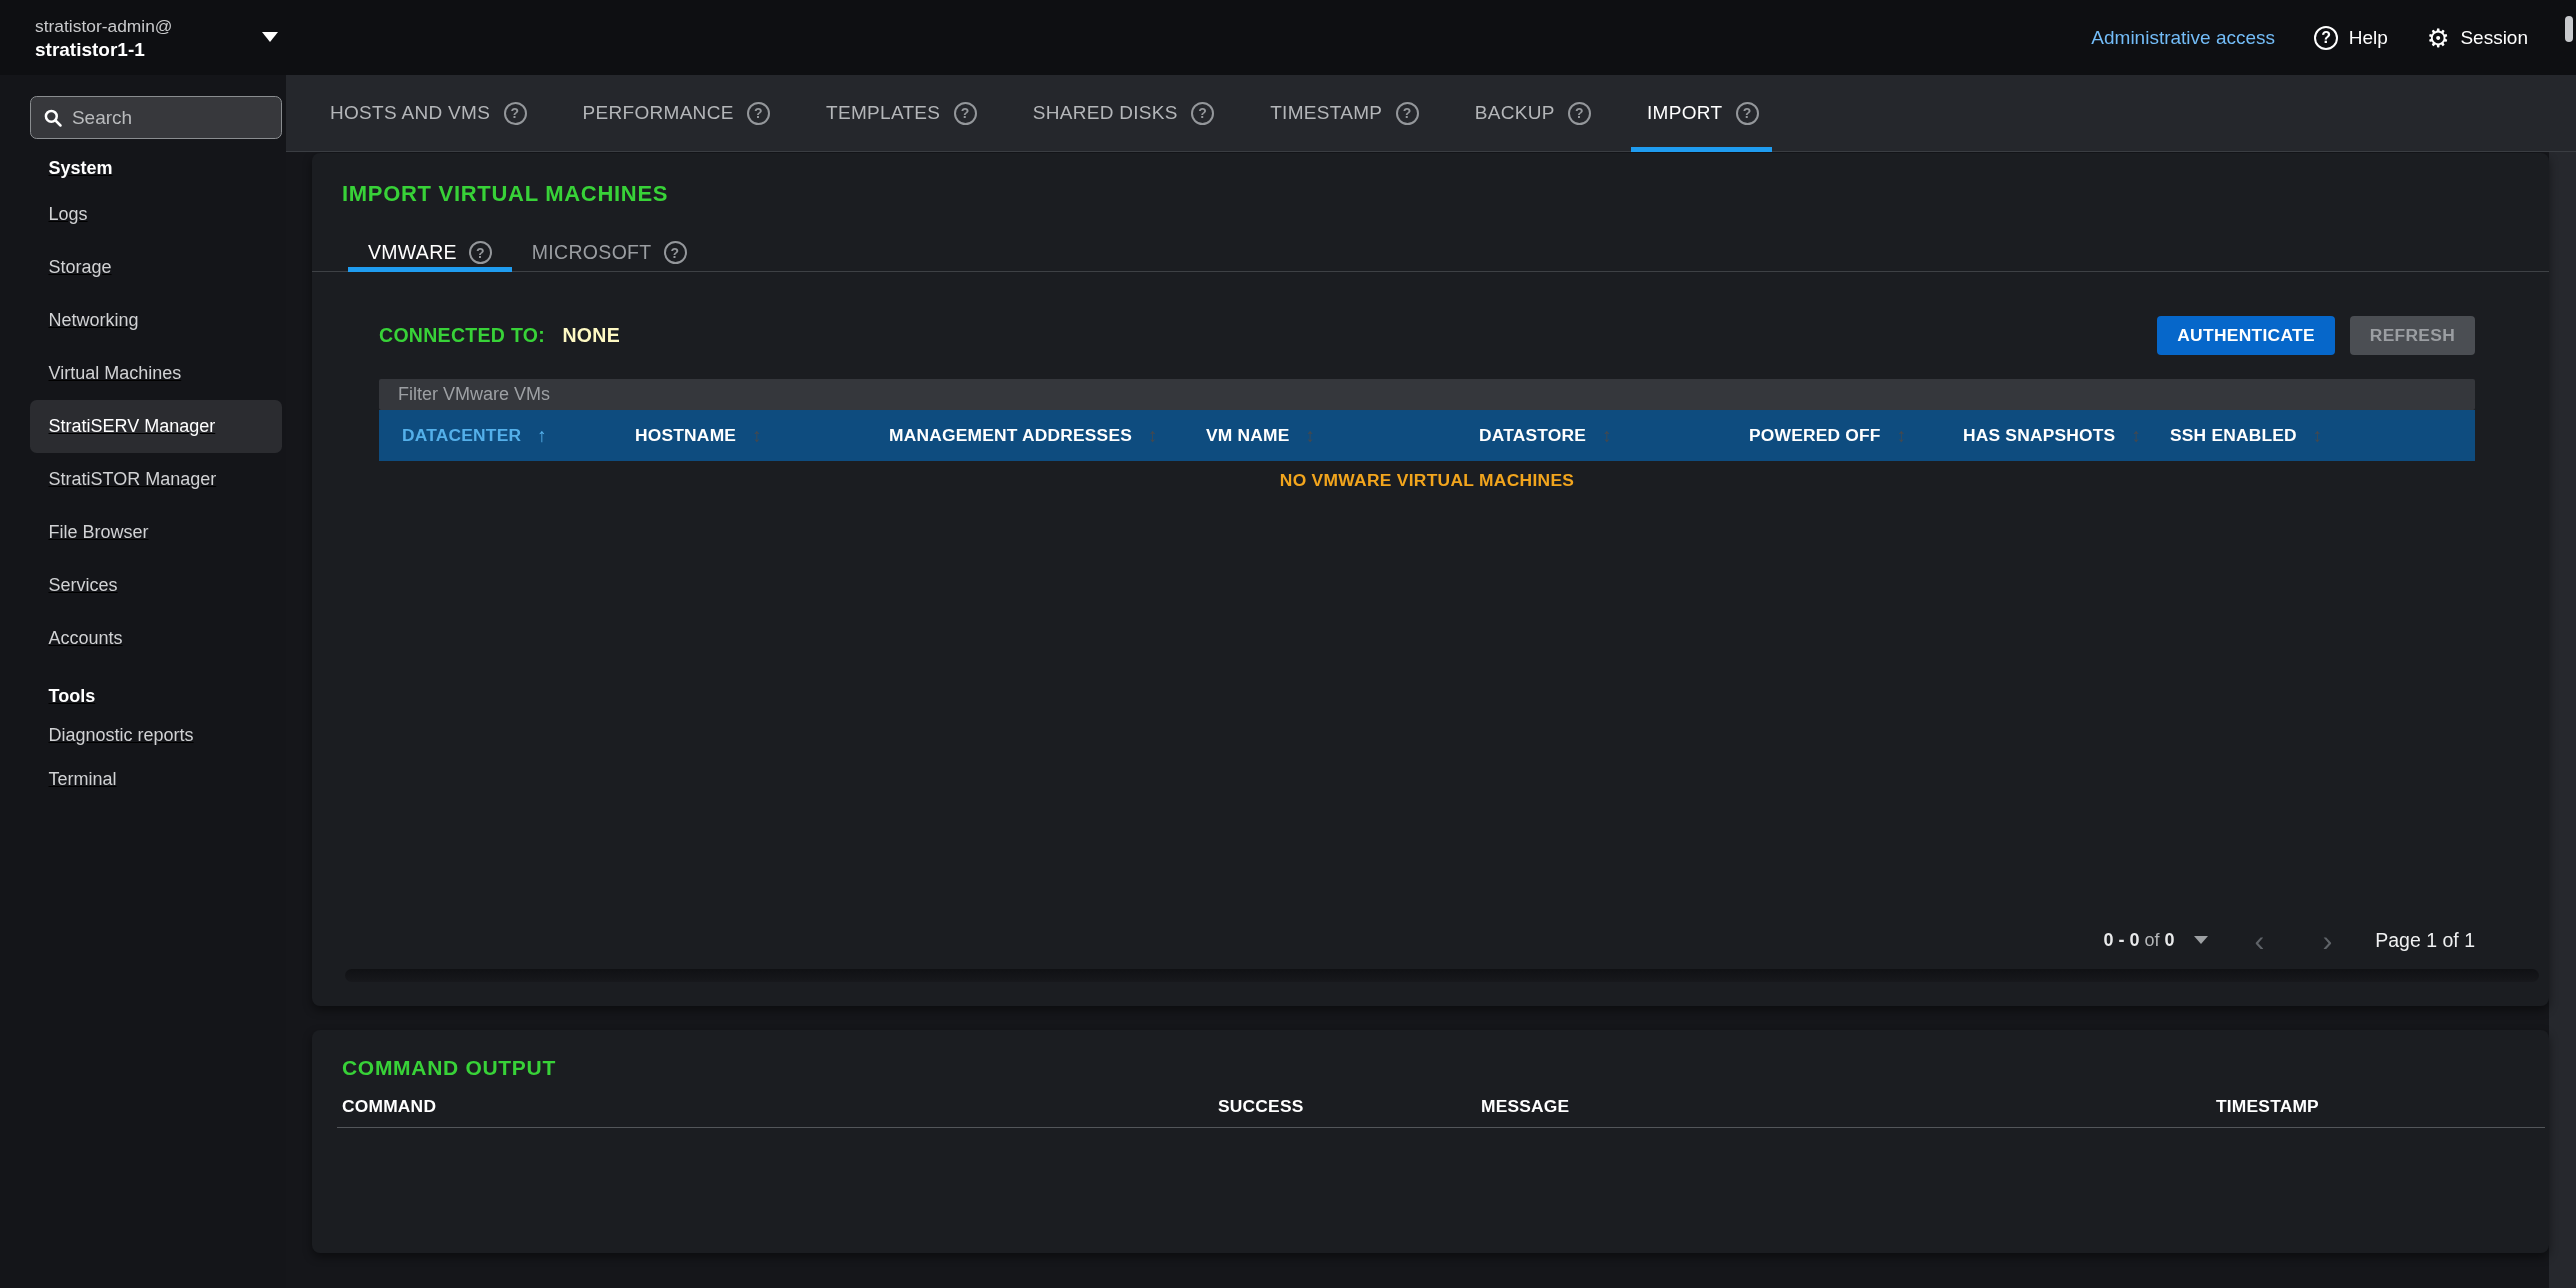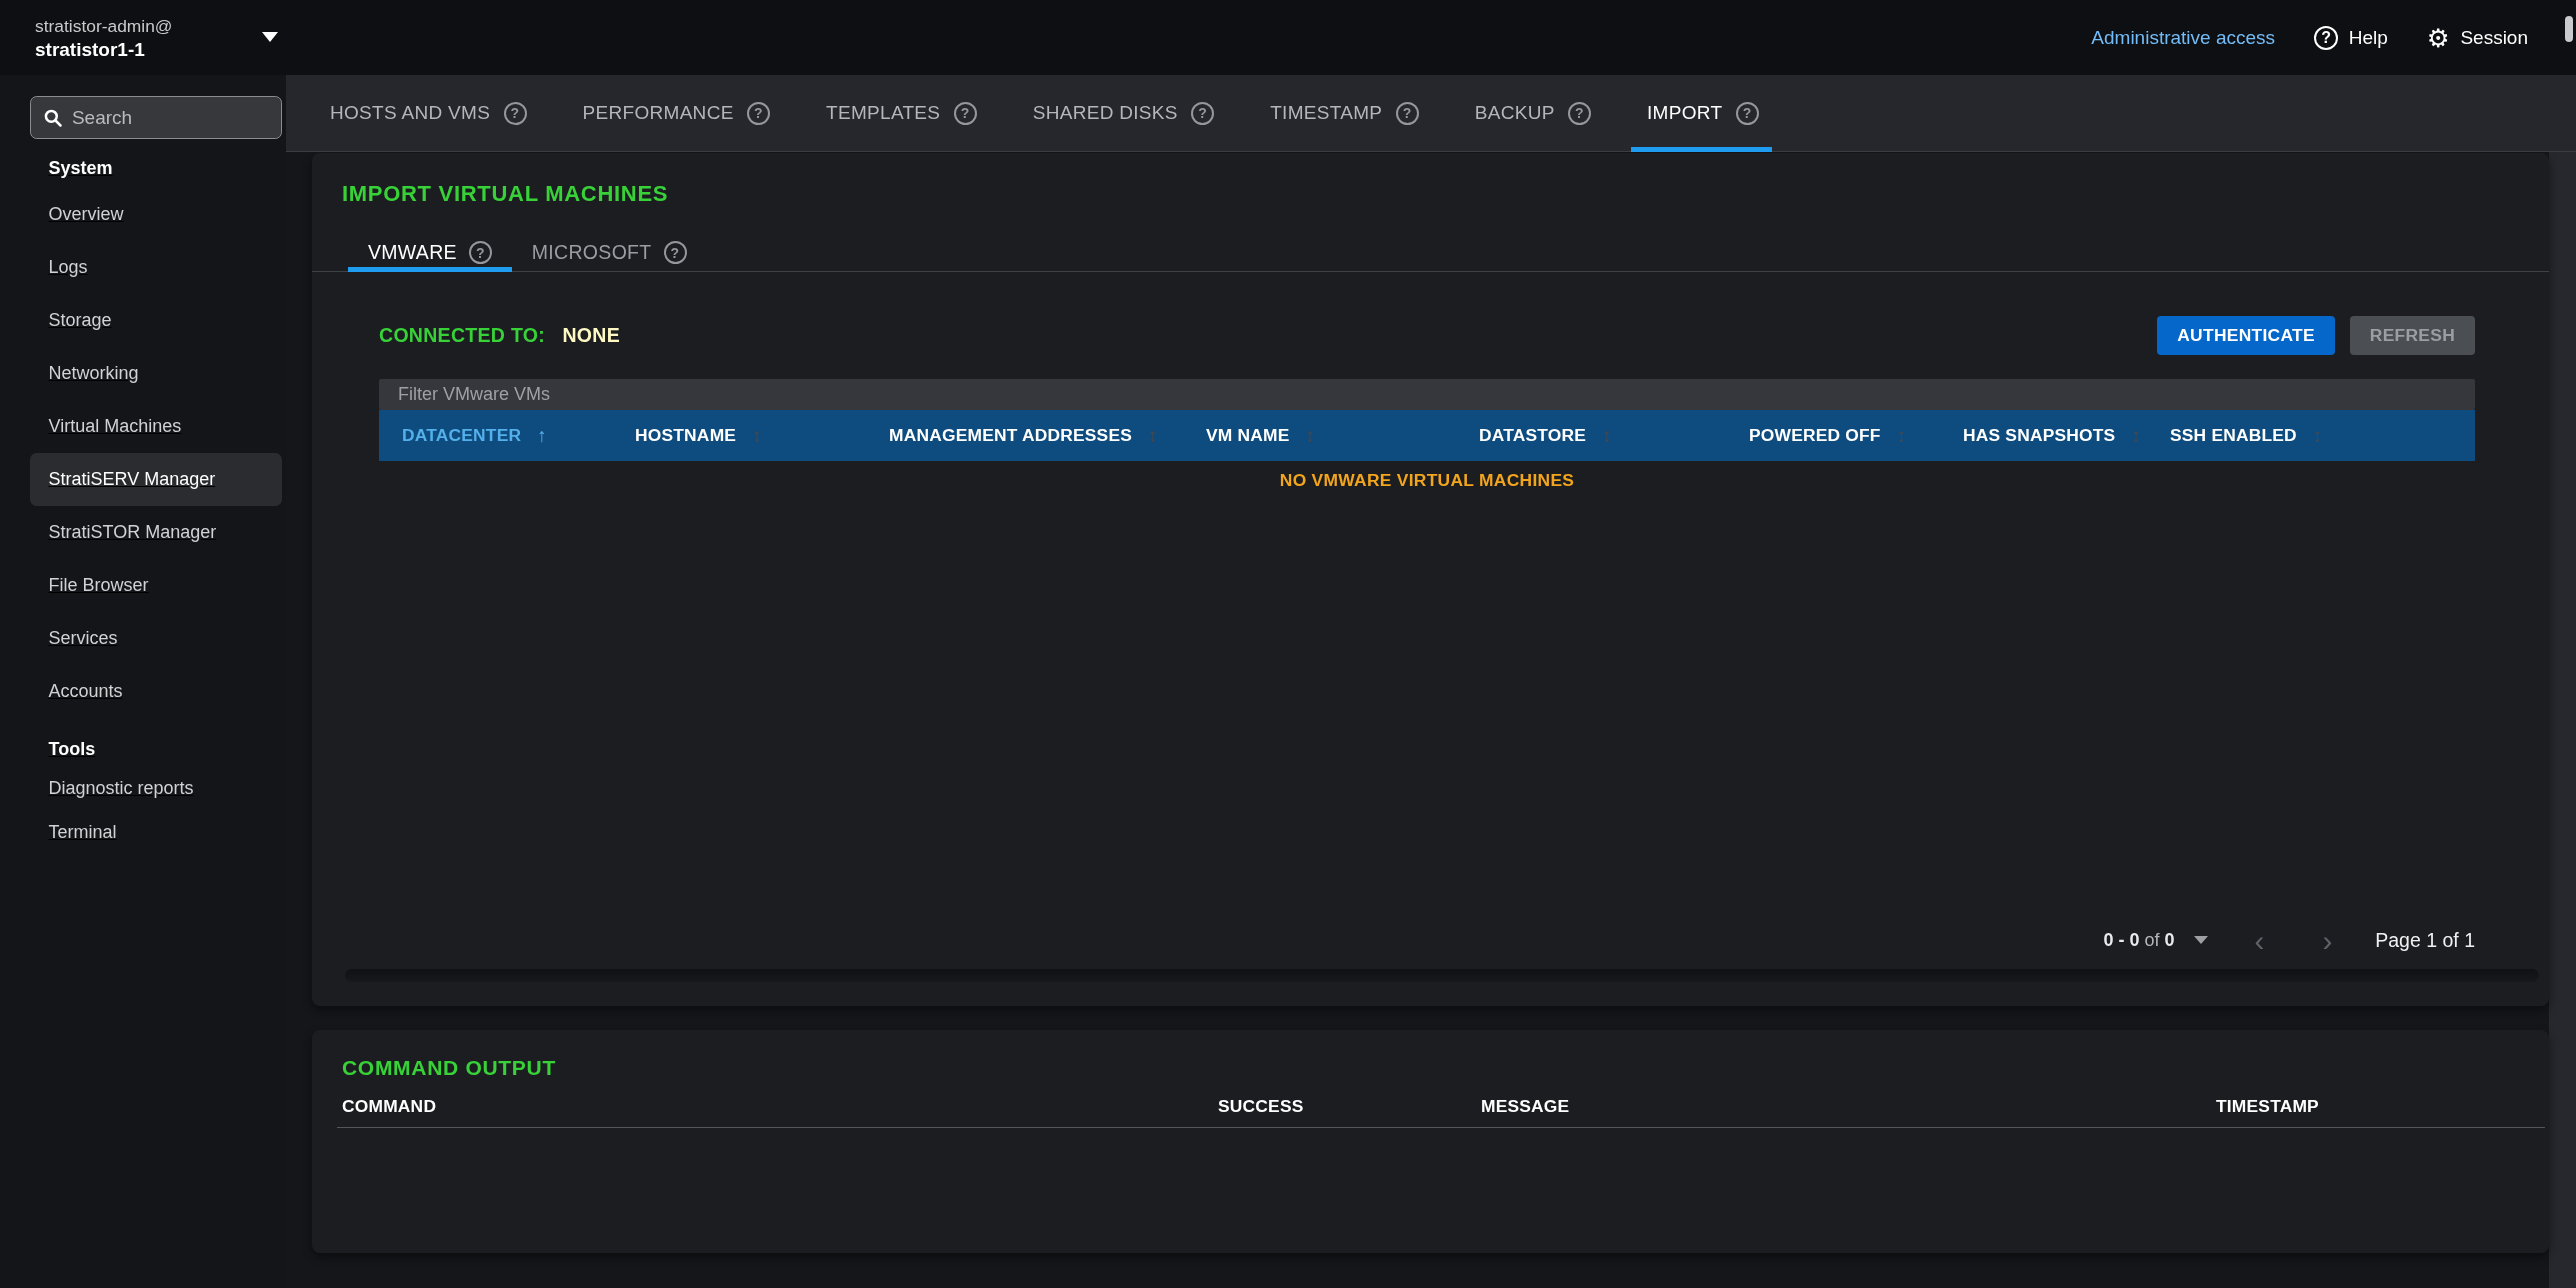"Overview" div.nav-item { html: <div>Overview</div> -> none }
